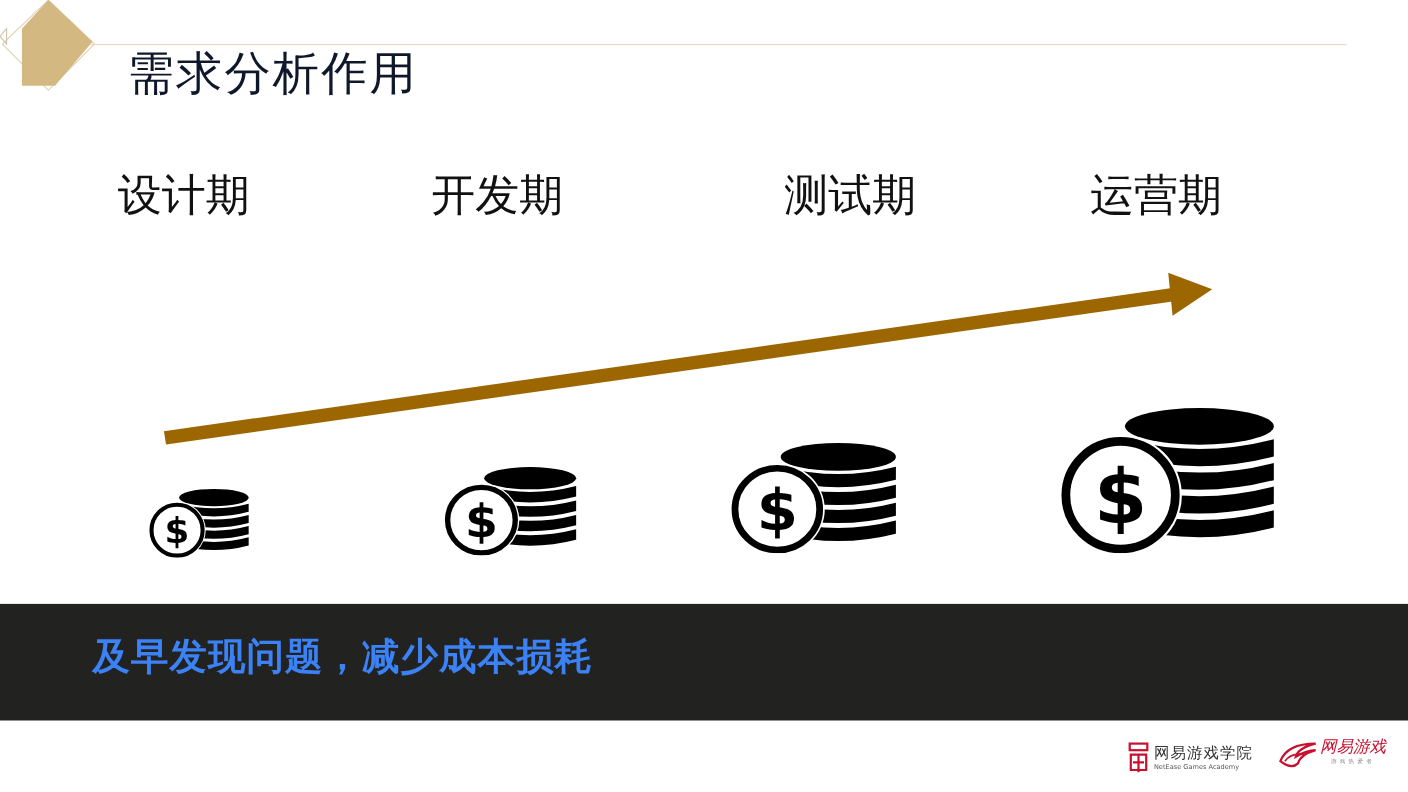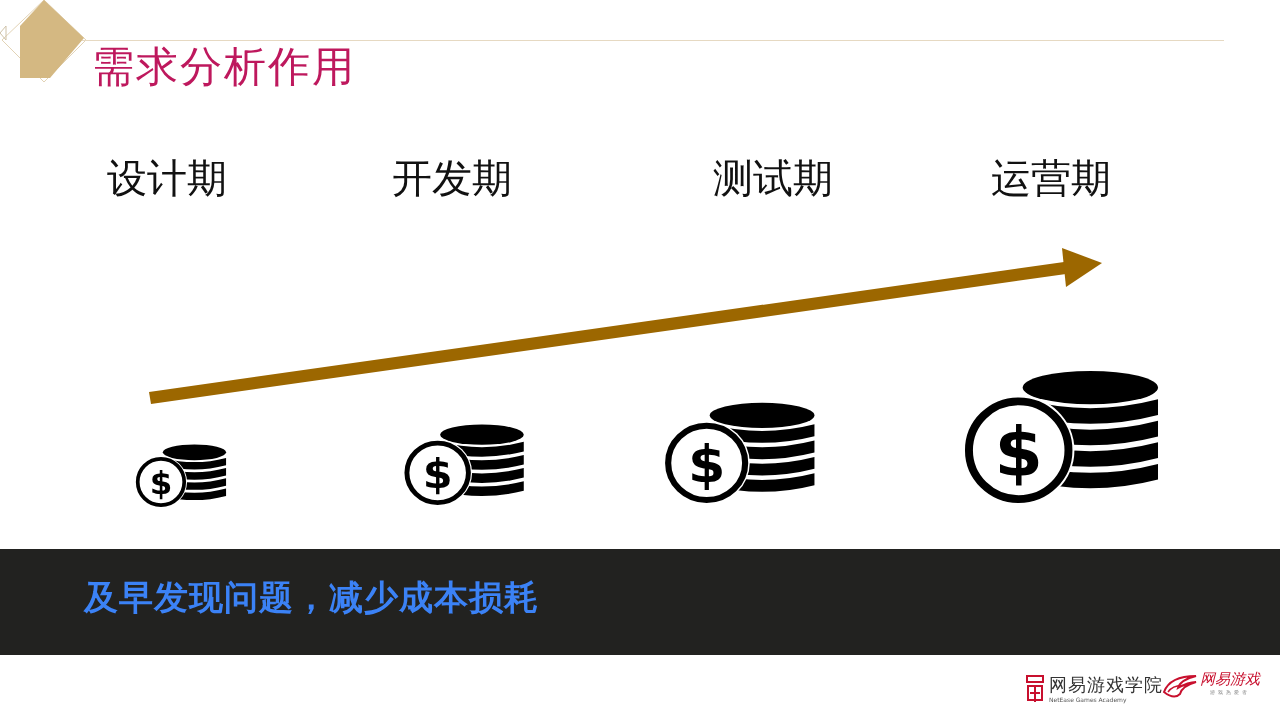"需求分析作用" .title { color: #be185d -> #0f172a; left: 92px -> 116px }
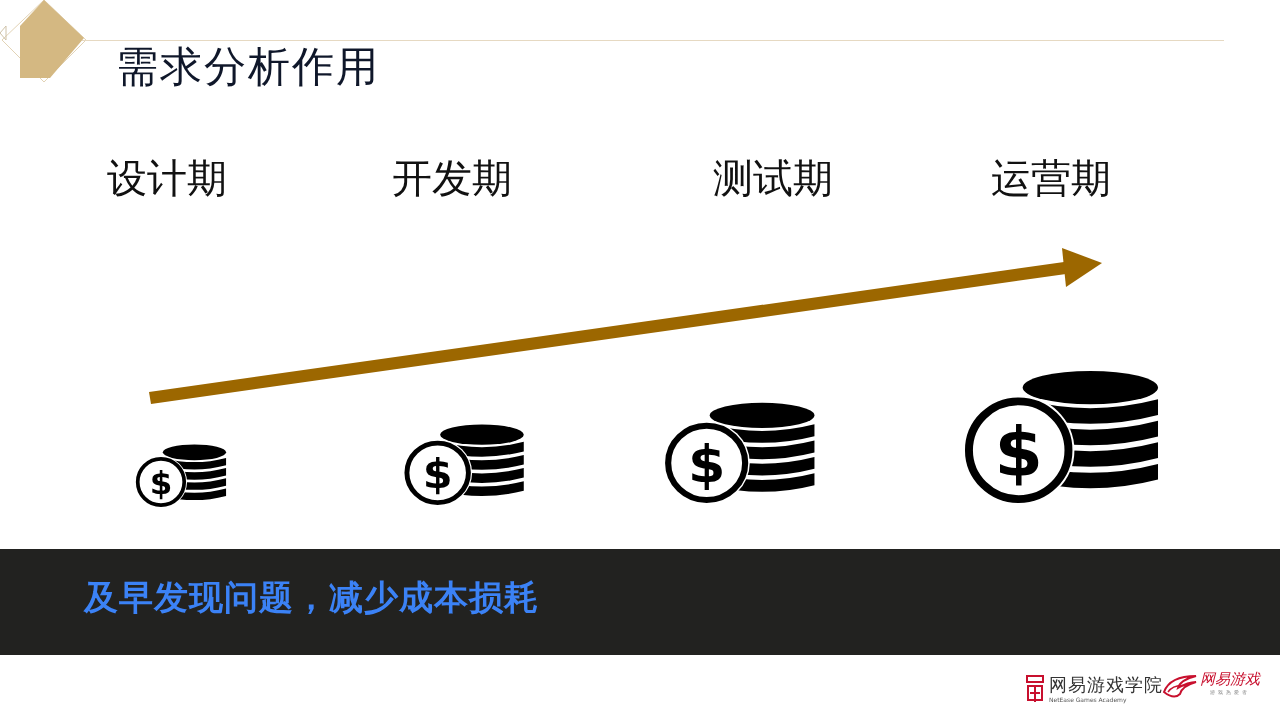"网易游戏学院" .logo-academy .cn { font-size: 18px -> 14px }
